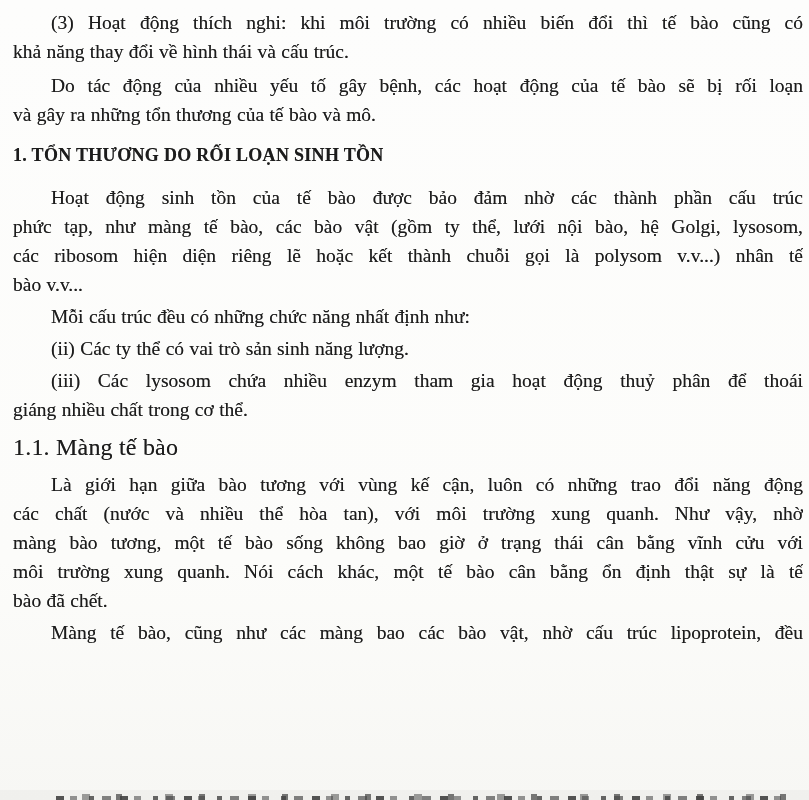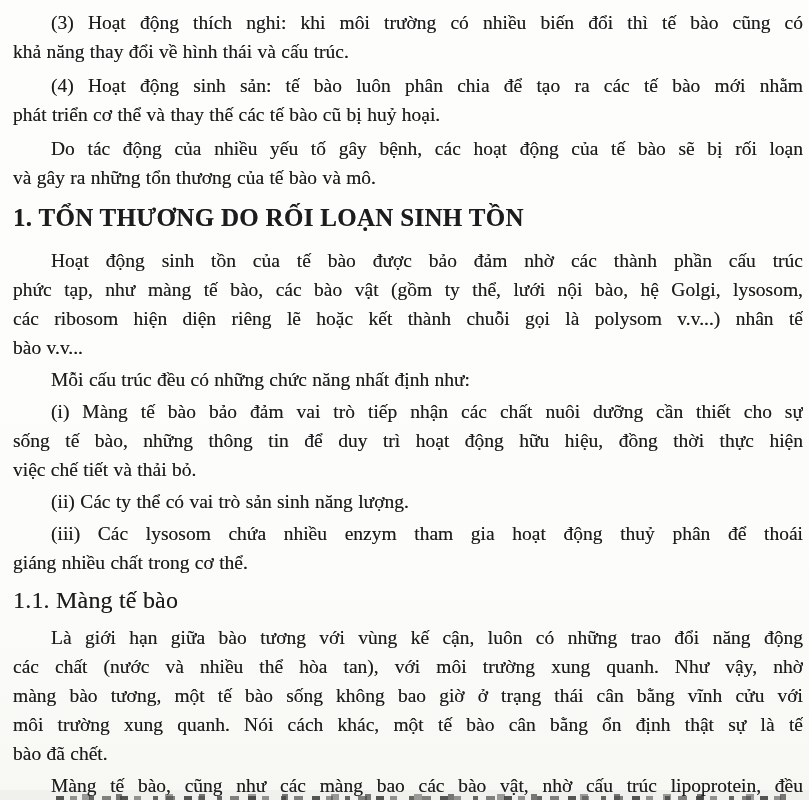"(4) Hoạt động sinh sản:" div.para { html: <div> <div>(4) Hoạt động sinh sản: tế bào luôn phân chia để tạo ra các tế bào mới nhằm</div> <div>phát triển cơ thể và thay thế các tế bào cũ bị huỷ hoại.</div> </div> -> none }
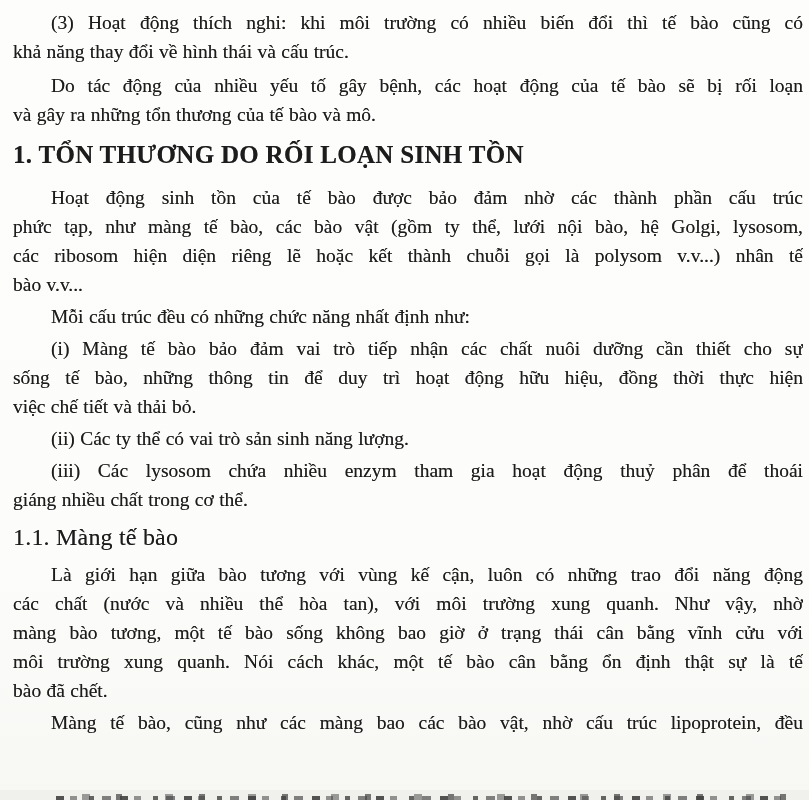"1. TỔN THƯƠNG DO RỐI" .head1 { font-size: 25px -> 18px }
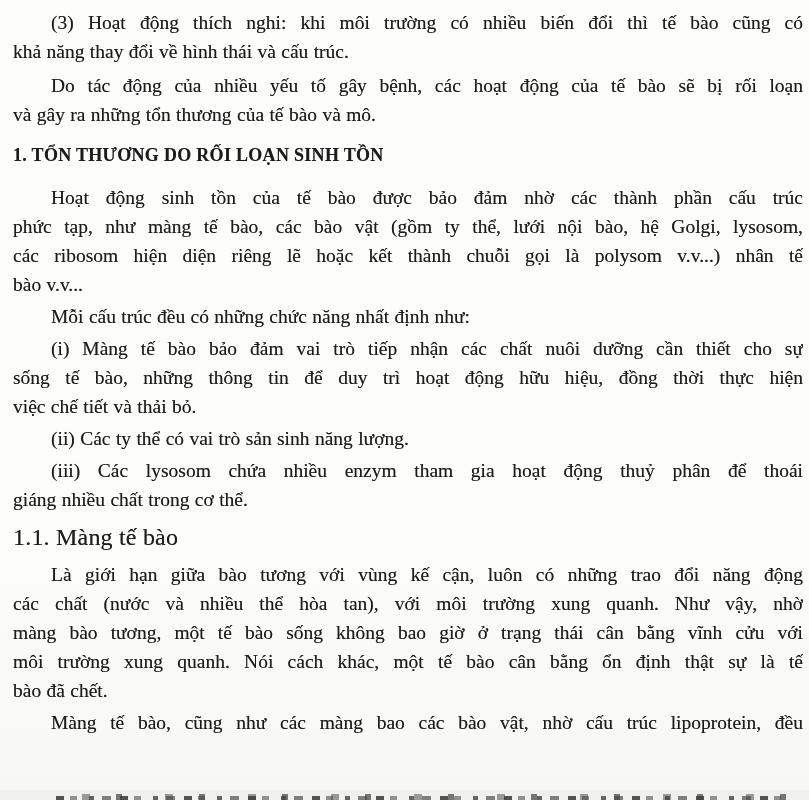"(i) Màng tế bào bảo" div.para { html: <div> <div>(i) Màng tế bào bảo đảm vai trò tiếp nhận các chất nuôi dưỡng cần thiết cho sự</div> <div>sống tế bào, những thông tin để duy trì hoạt động hữu hiệu, đồng thời thực hiện</div> <div>việc chế tiết và thải bỏ.</div> </div> -> none }
